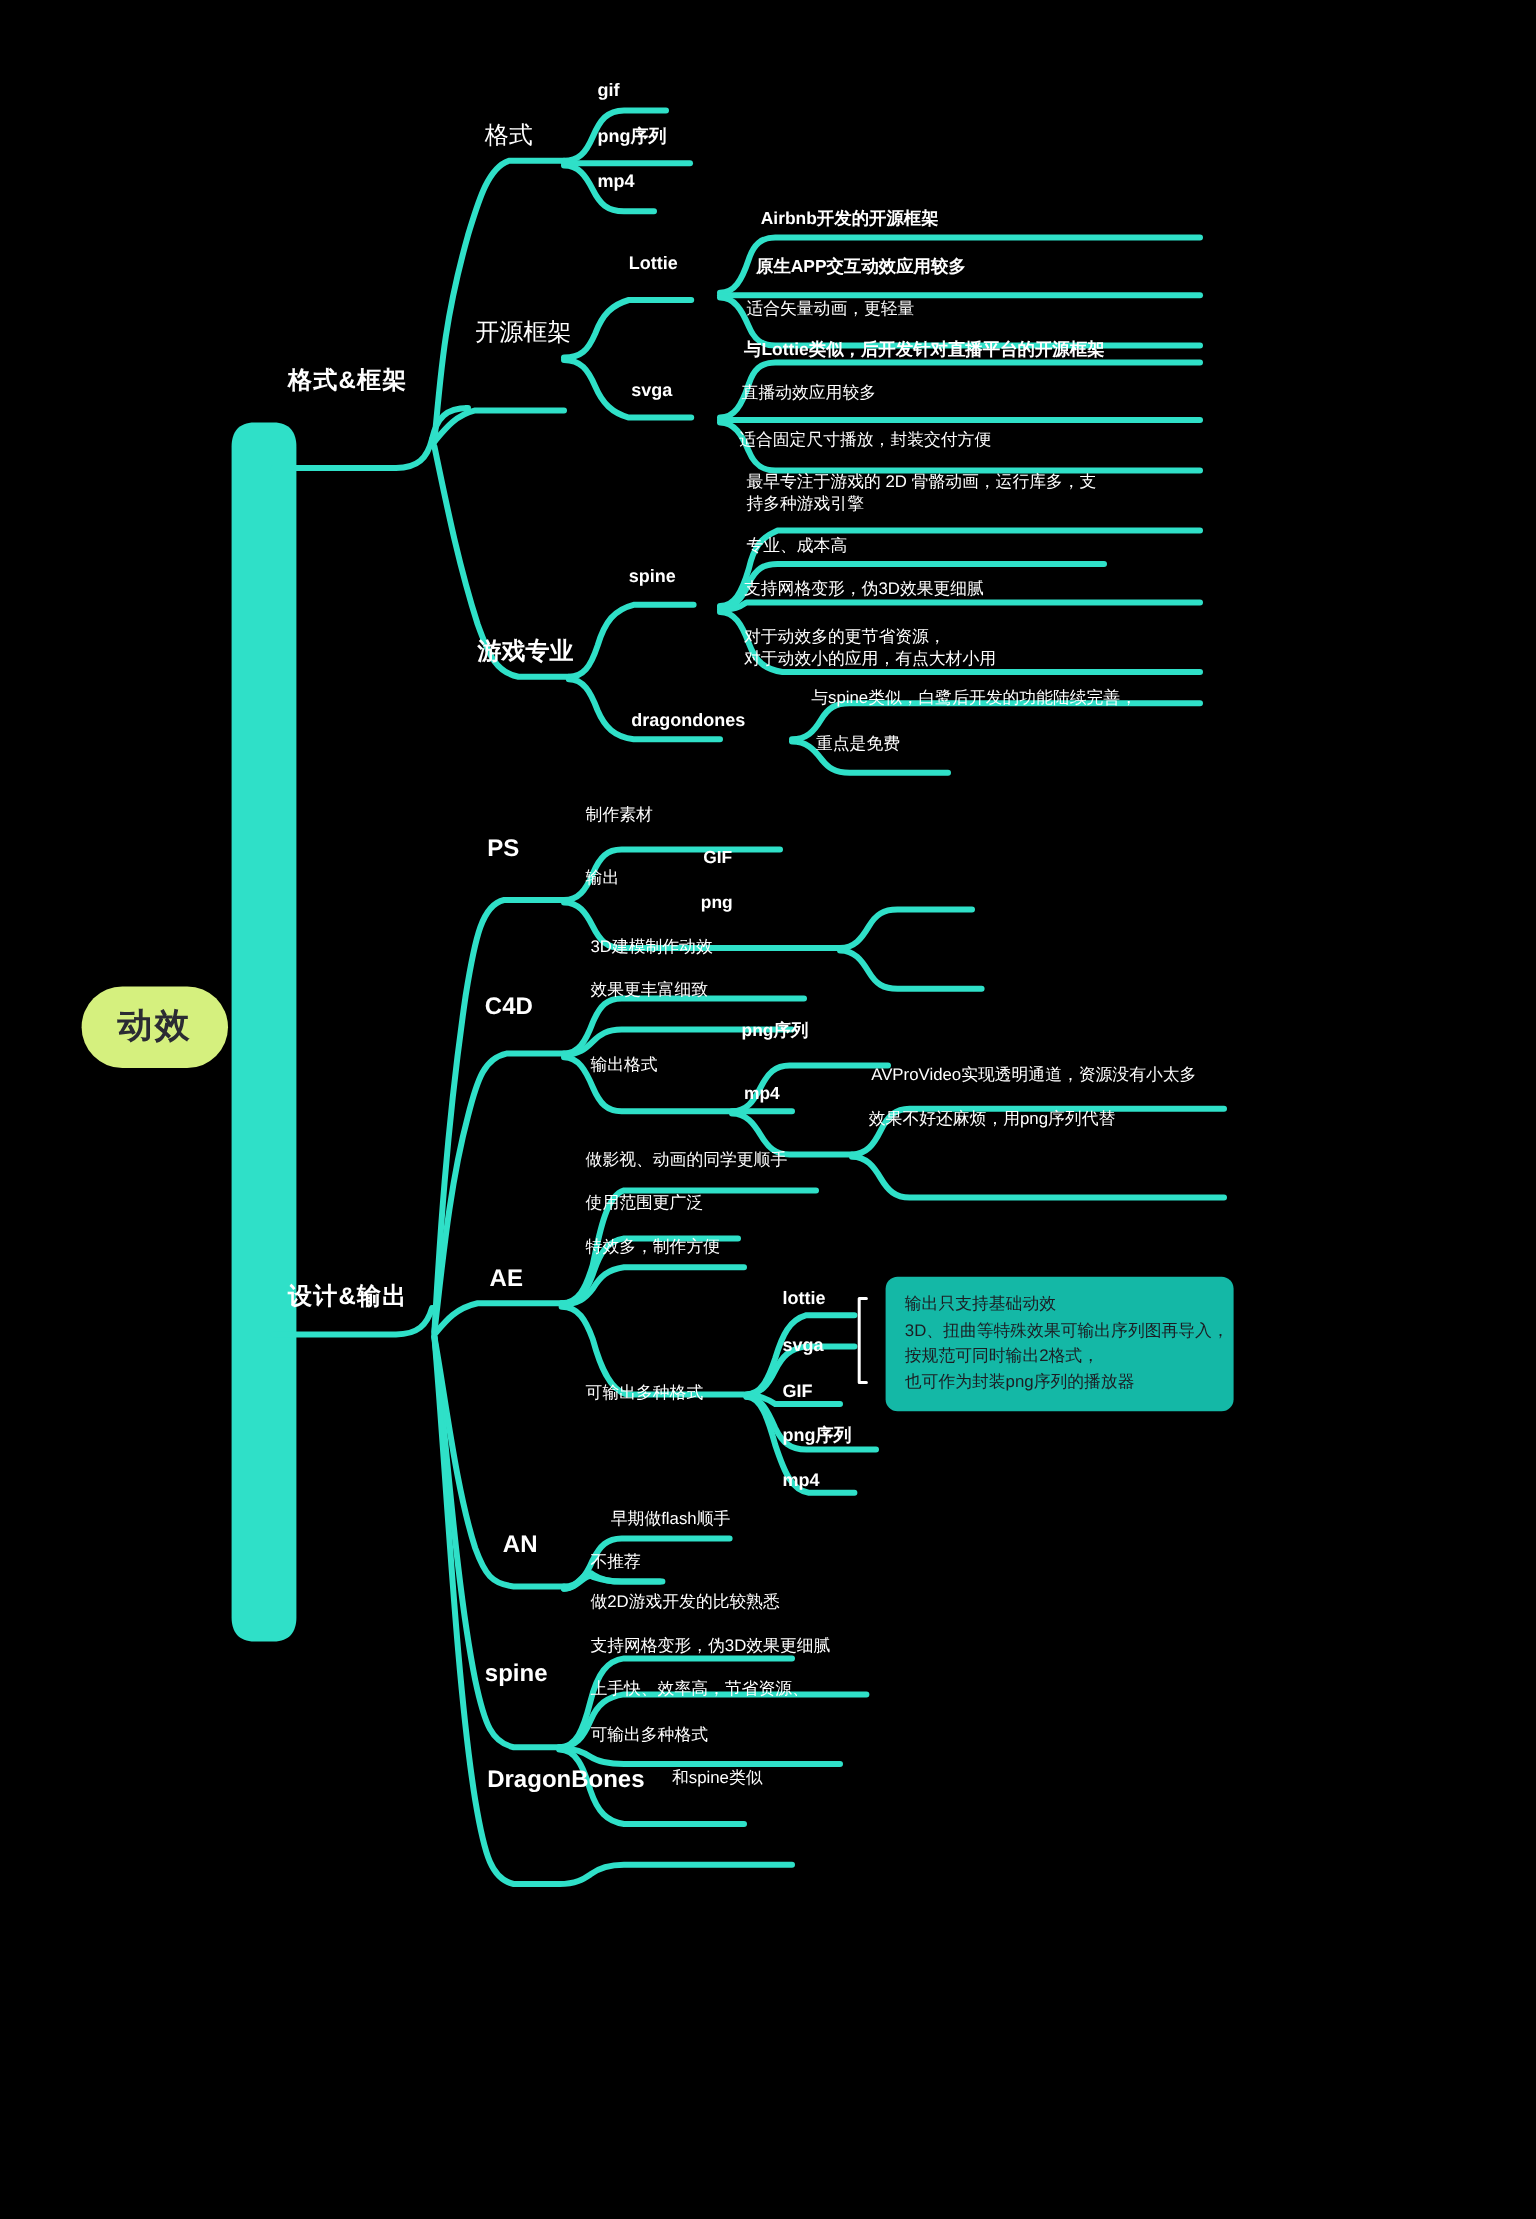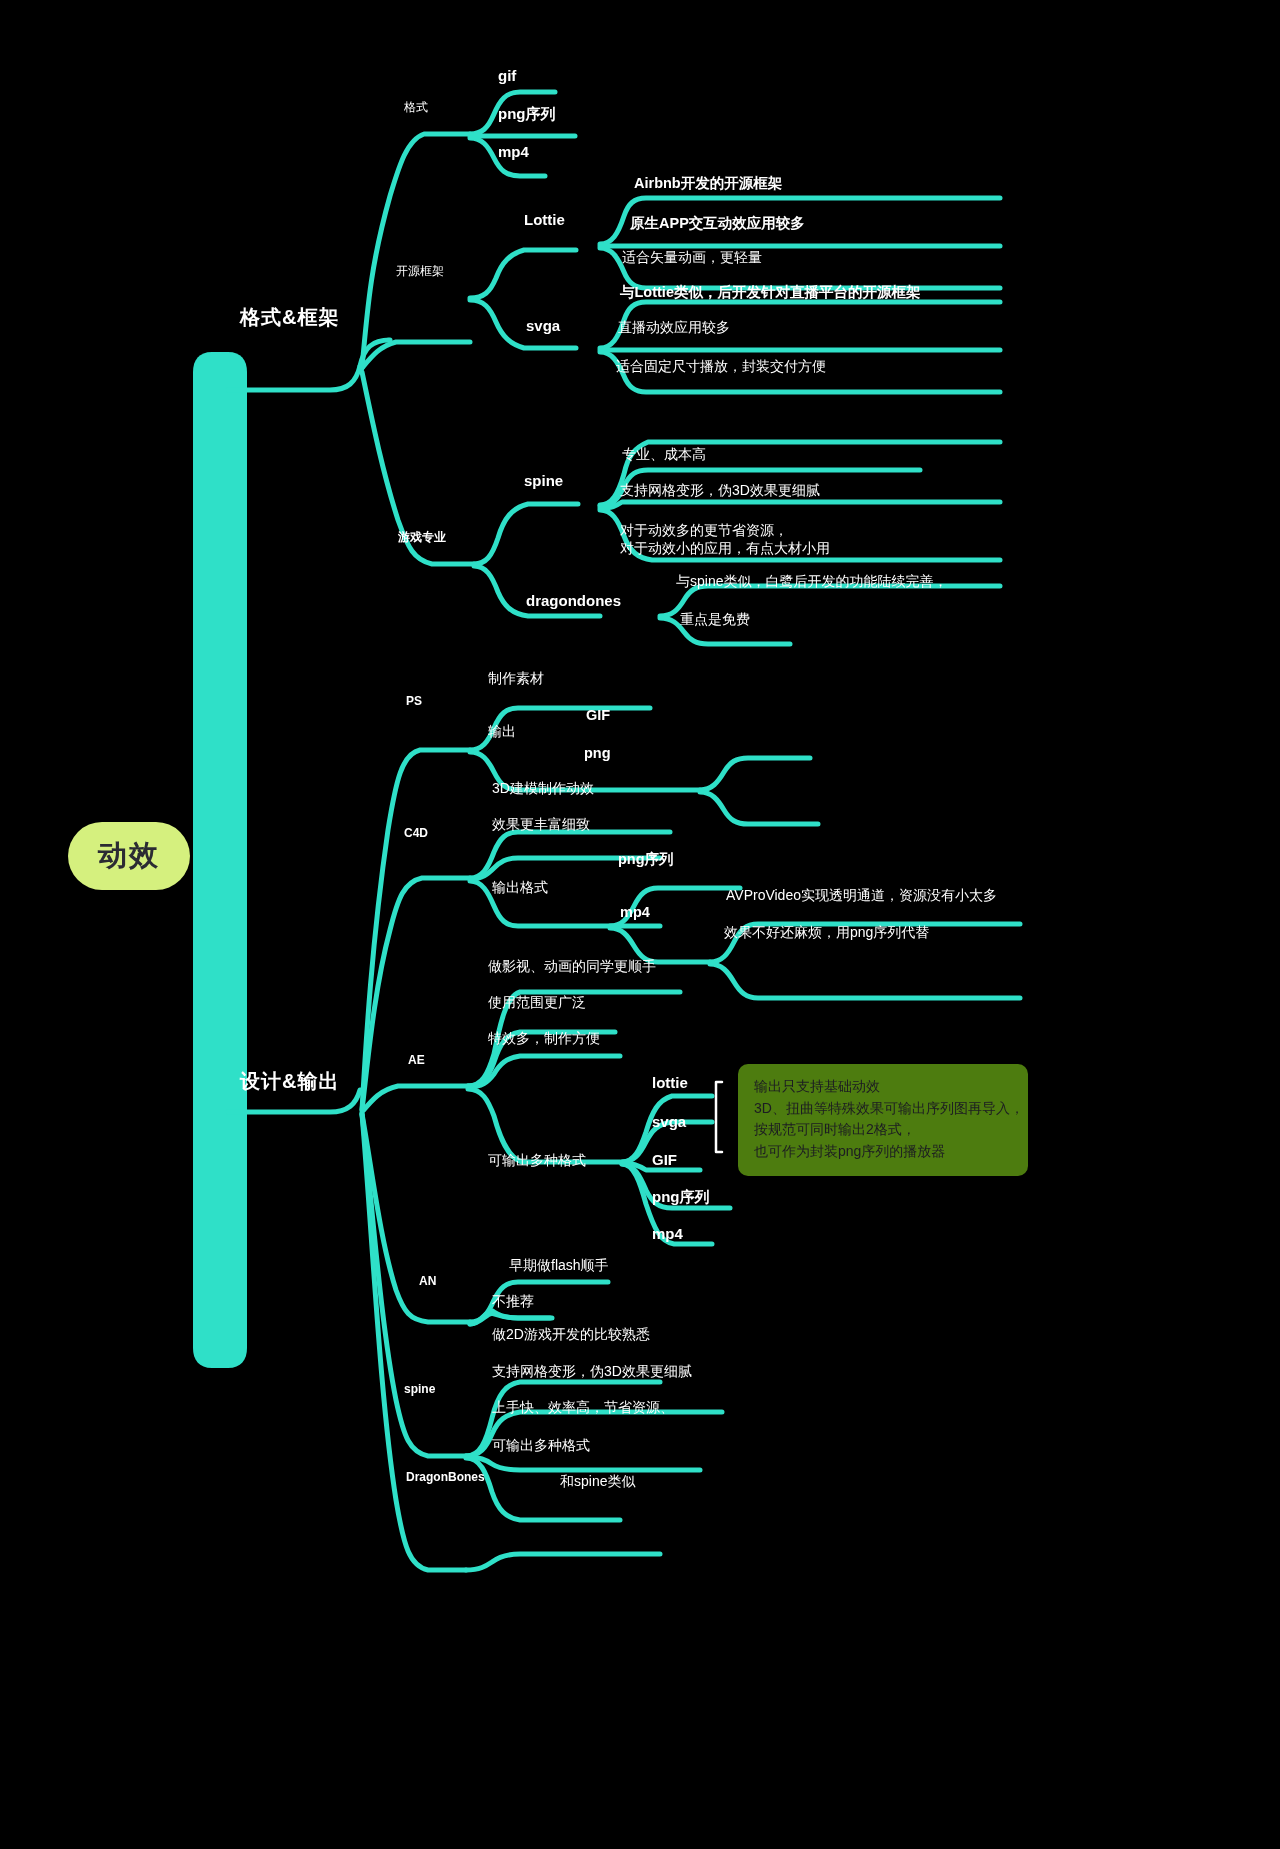"格式" .lvl2 { font-size: 12px -> 20px }
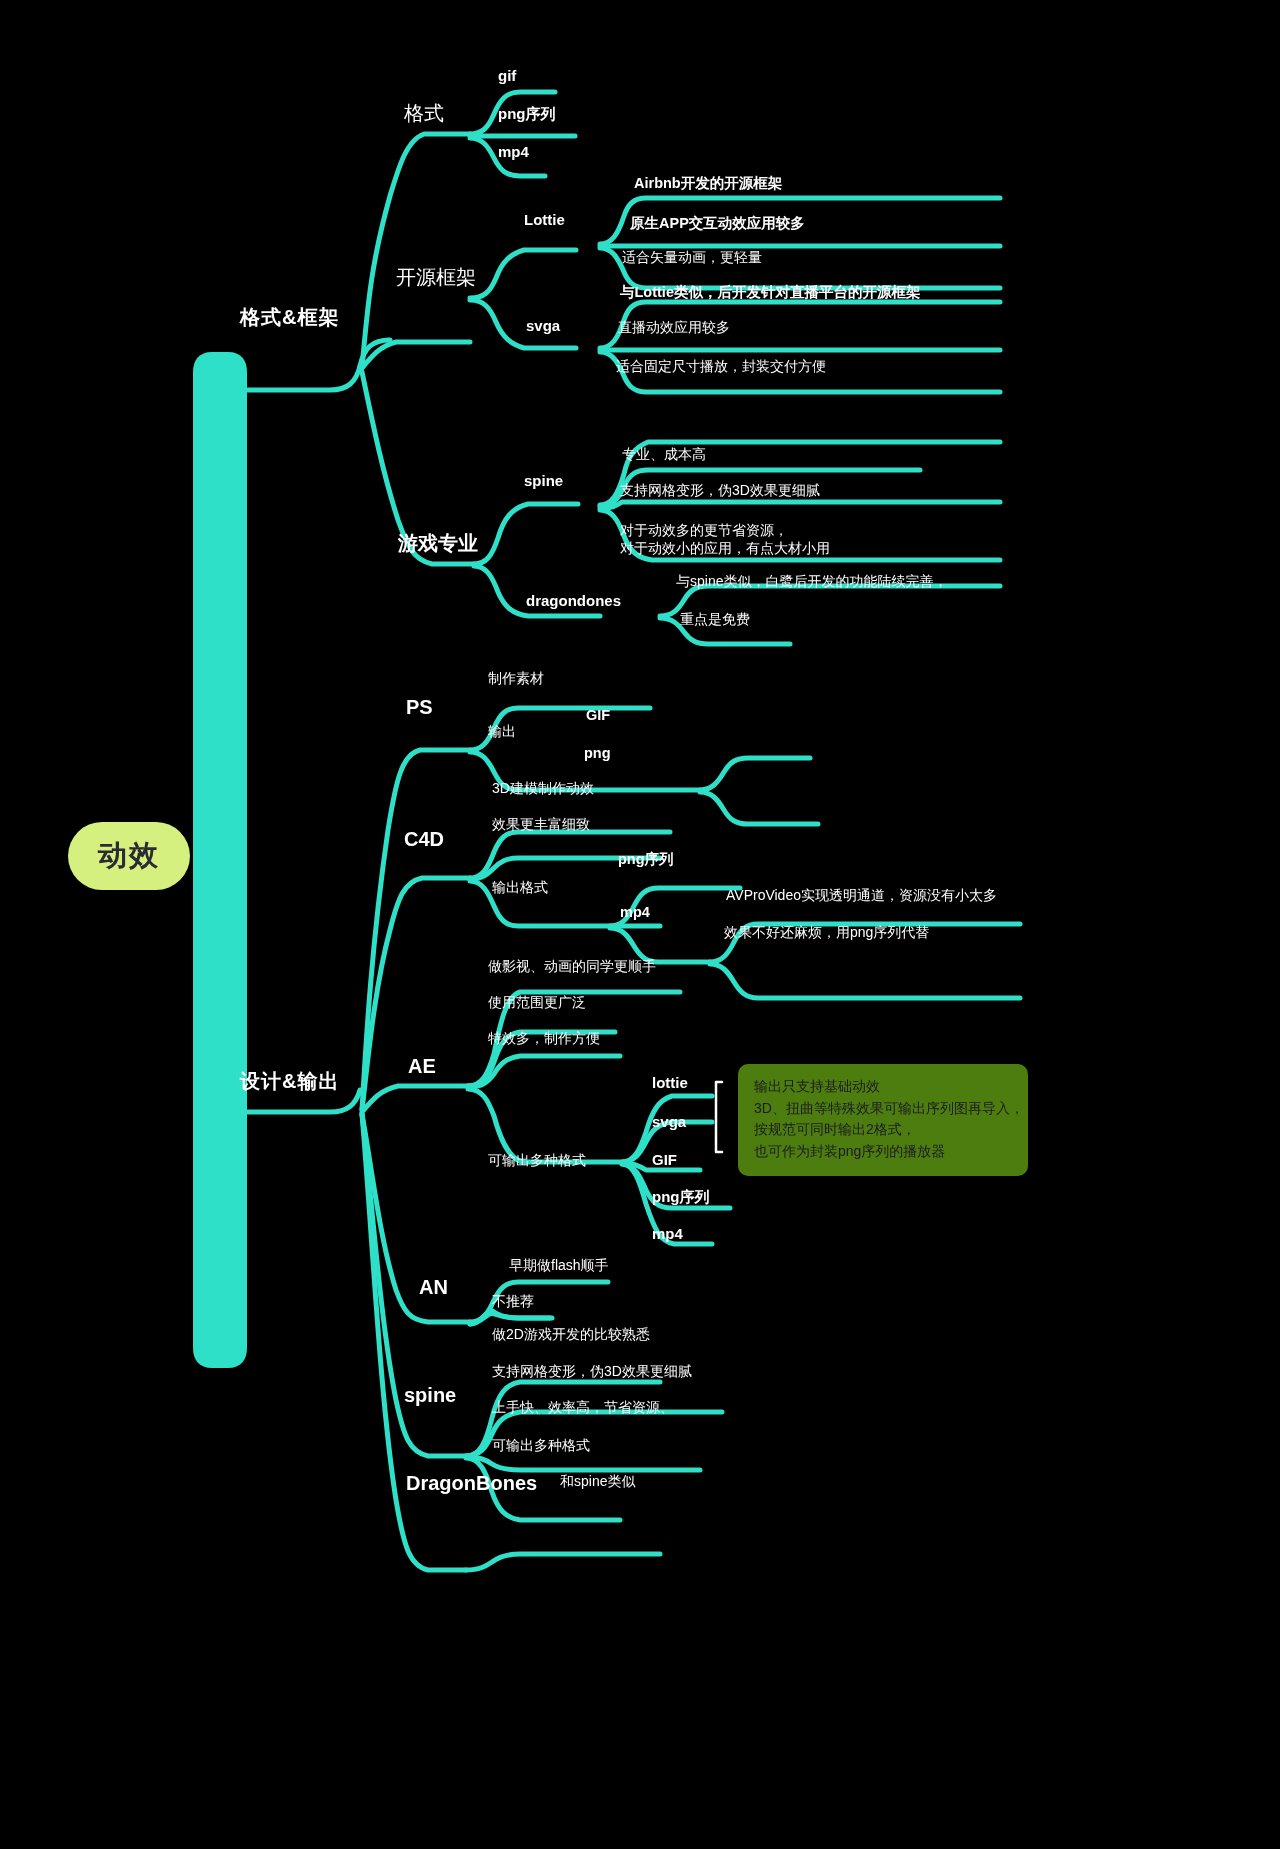"最早专注于游戏的 2D 骨骼动画，运行库多，支" div.node { html: none -> <div>最早专注于游戏的 2D 骨骼动画，运行库多，支 持多种游戏引擎</div> }
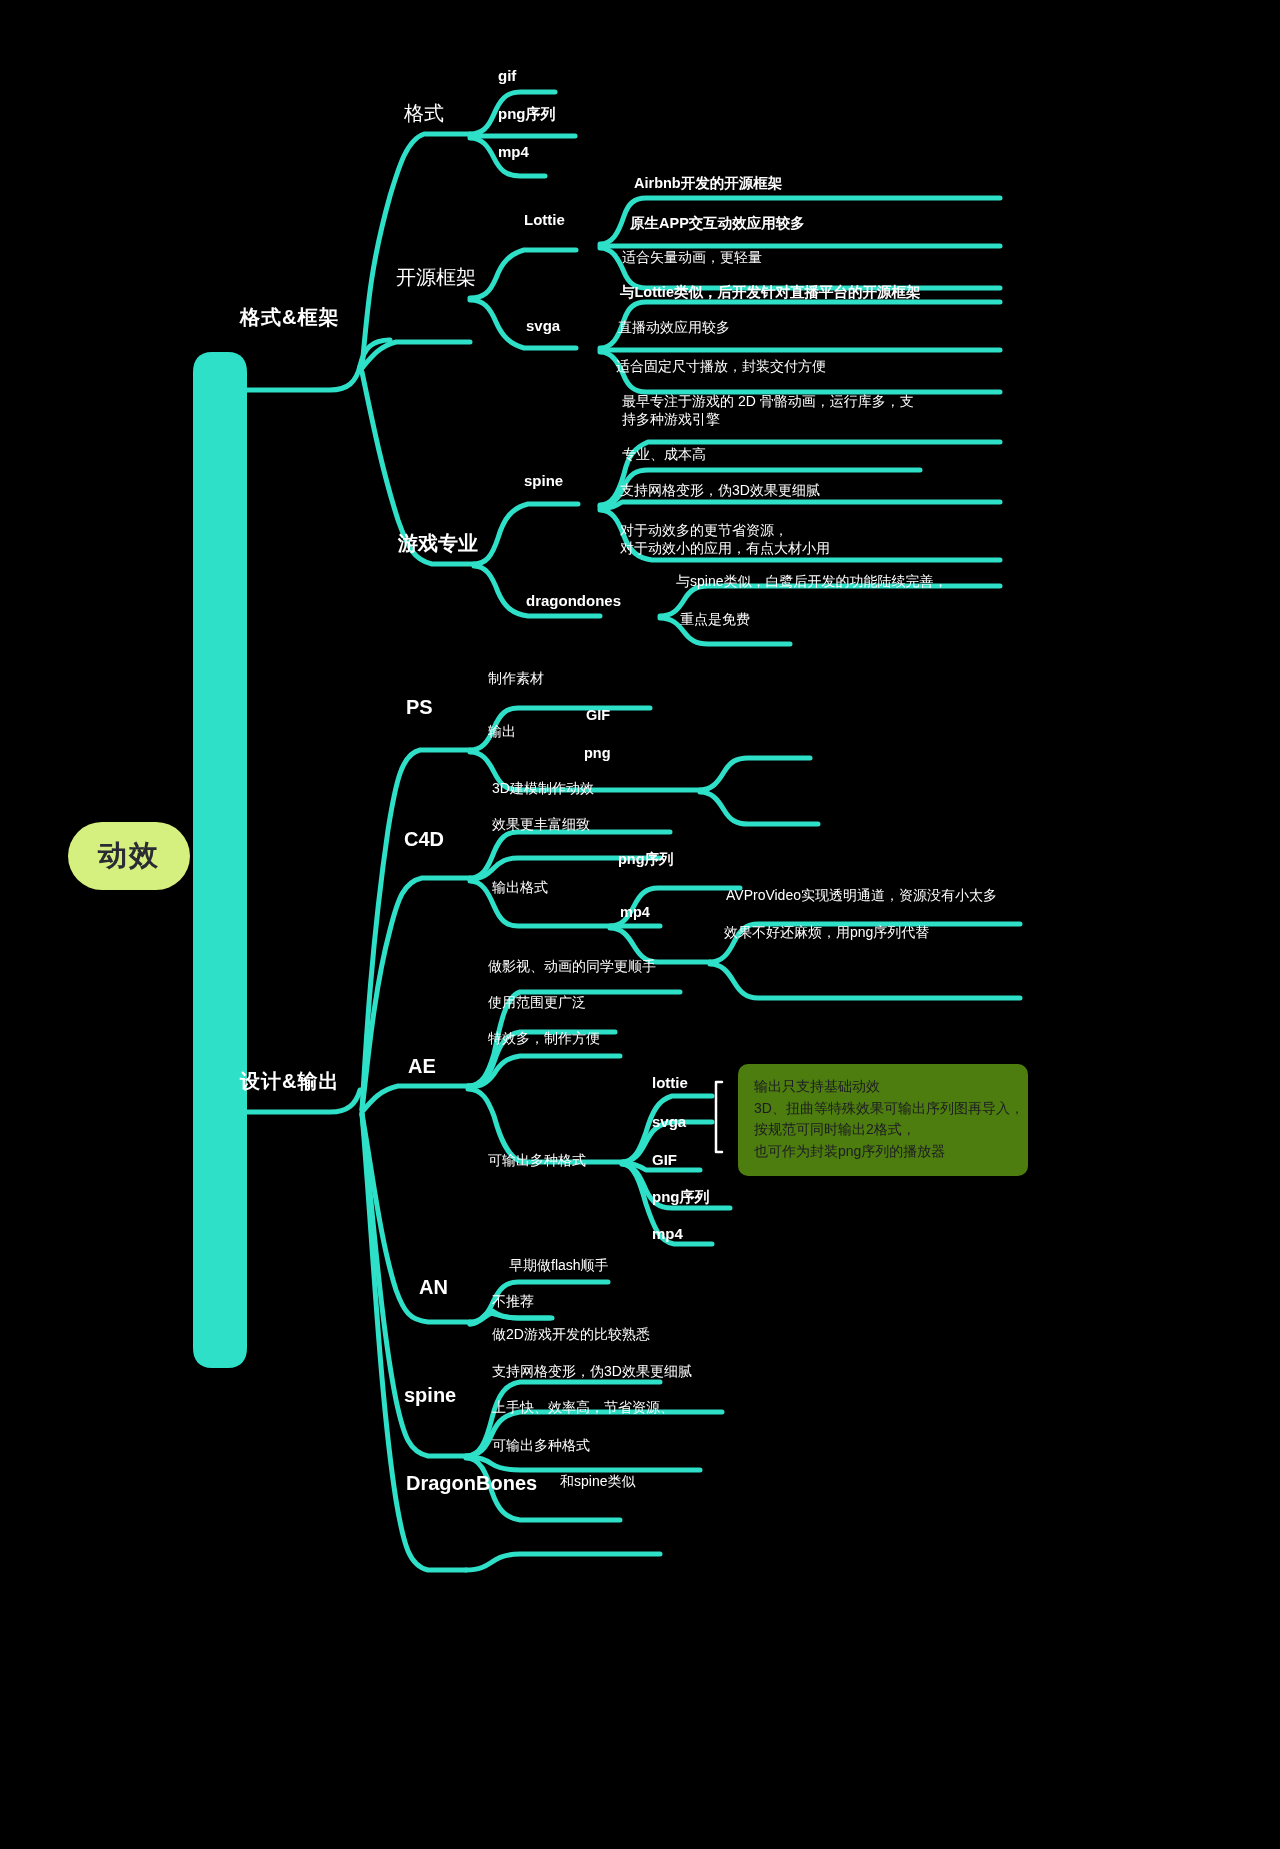"输出只支持基础动效" .callout { background: #4d7c0f -> #14b8a6 }
